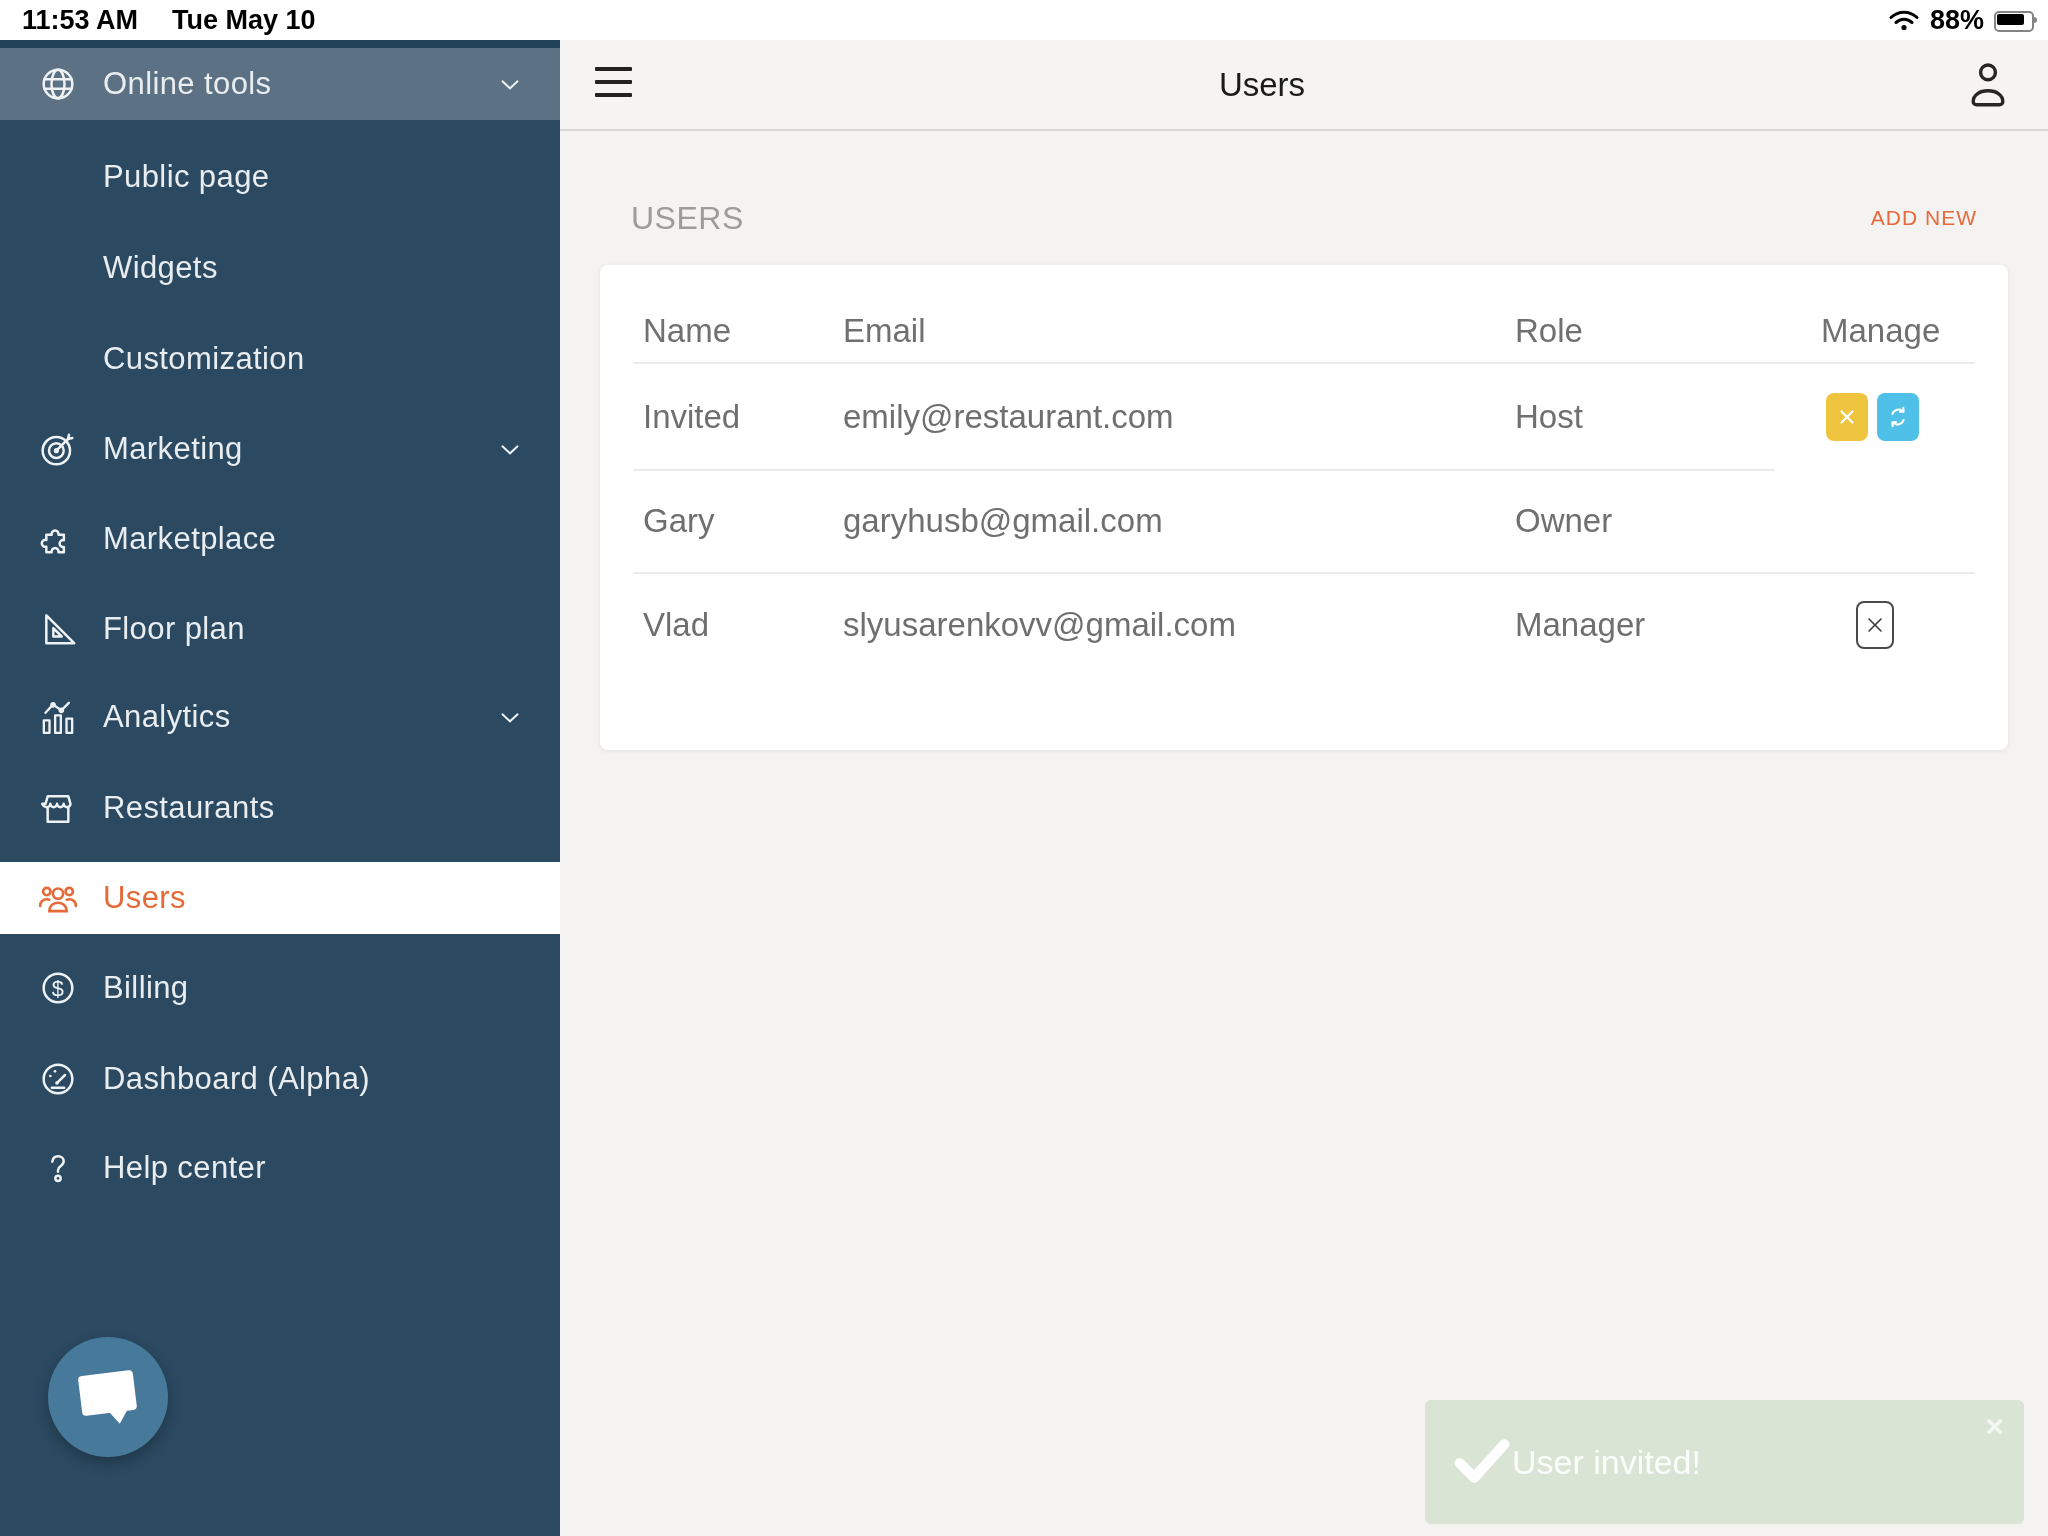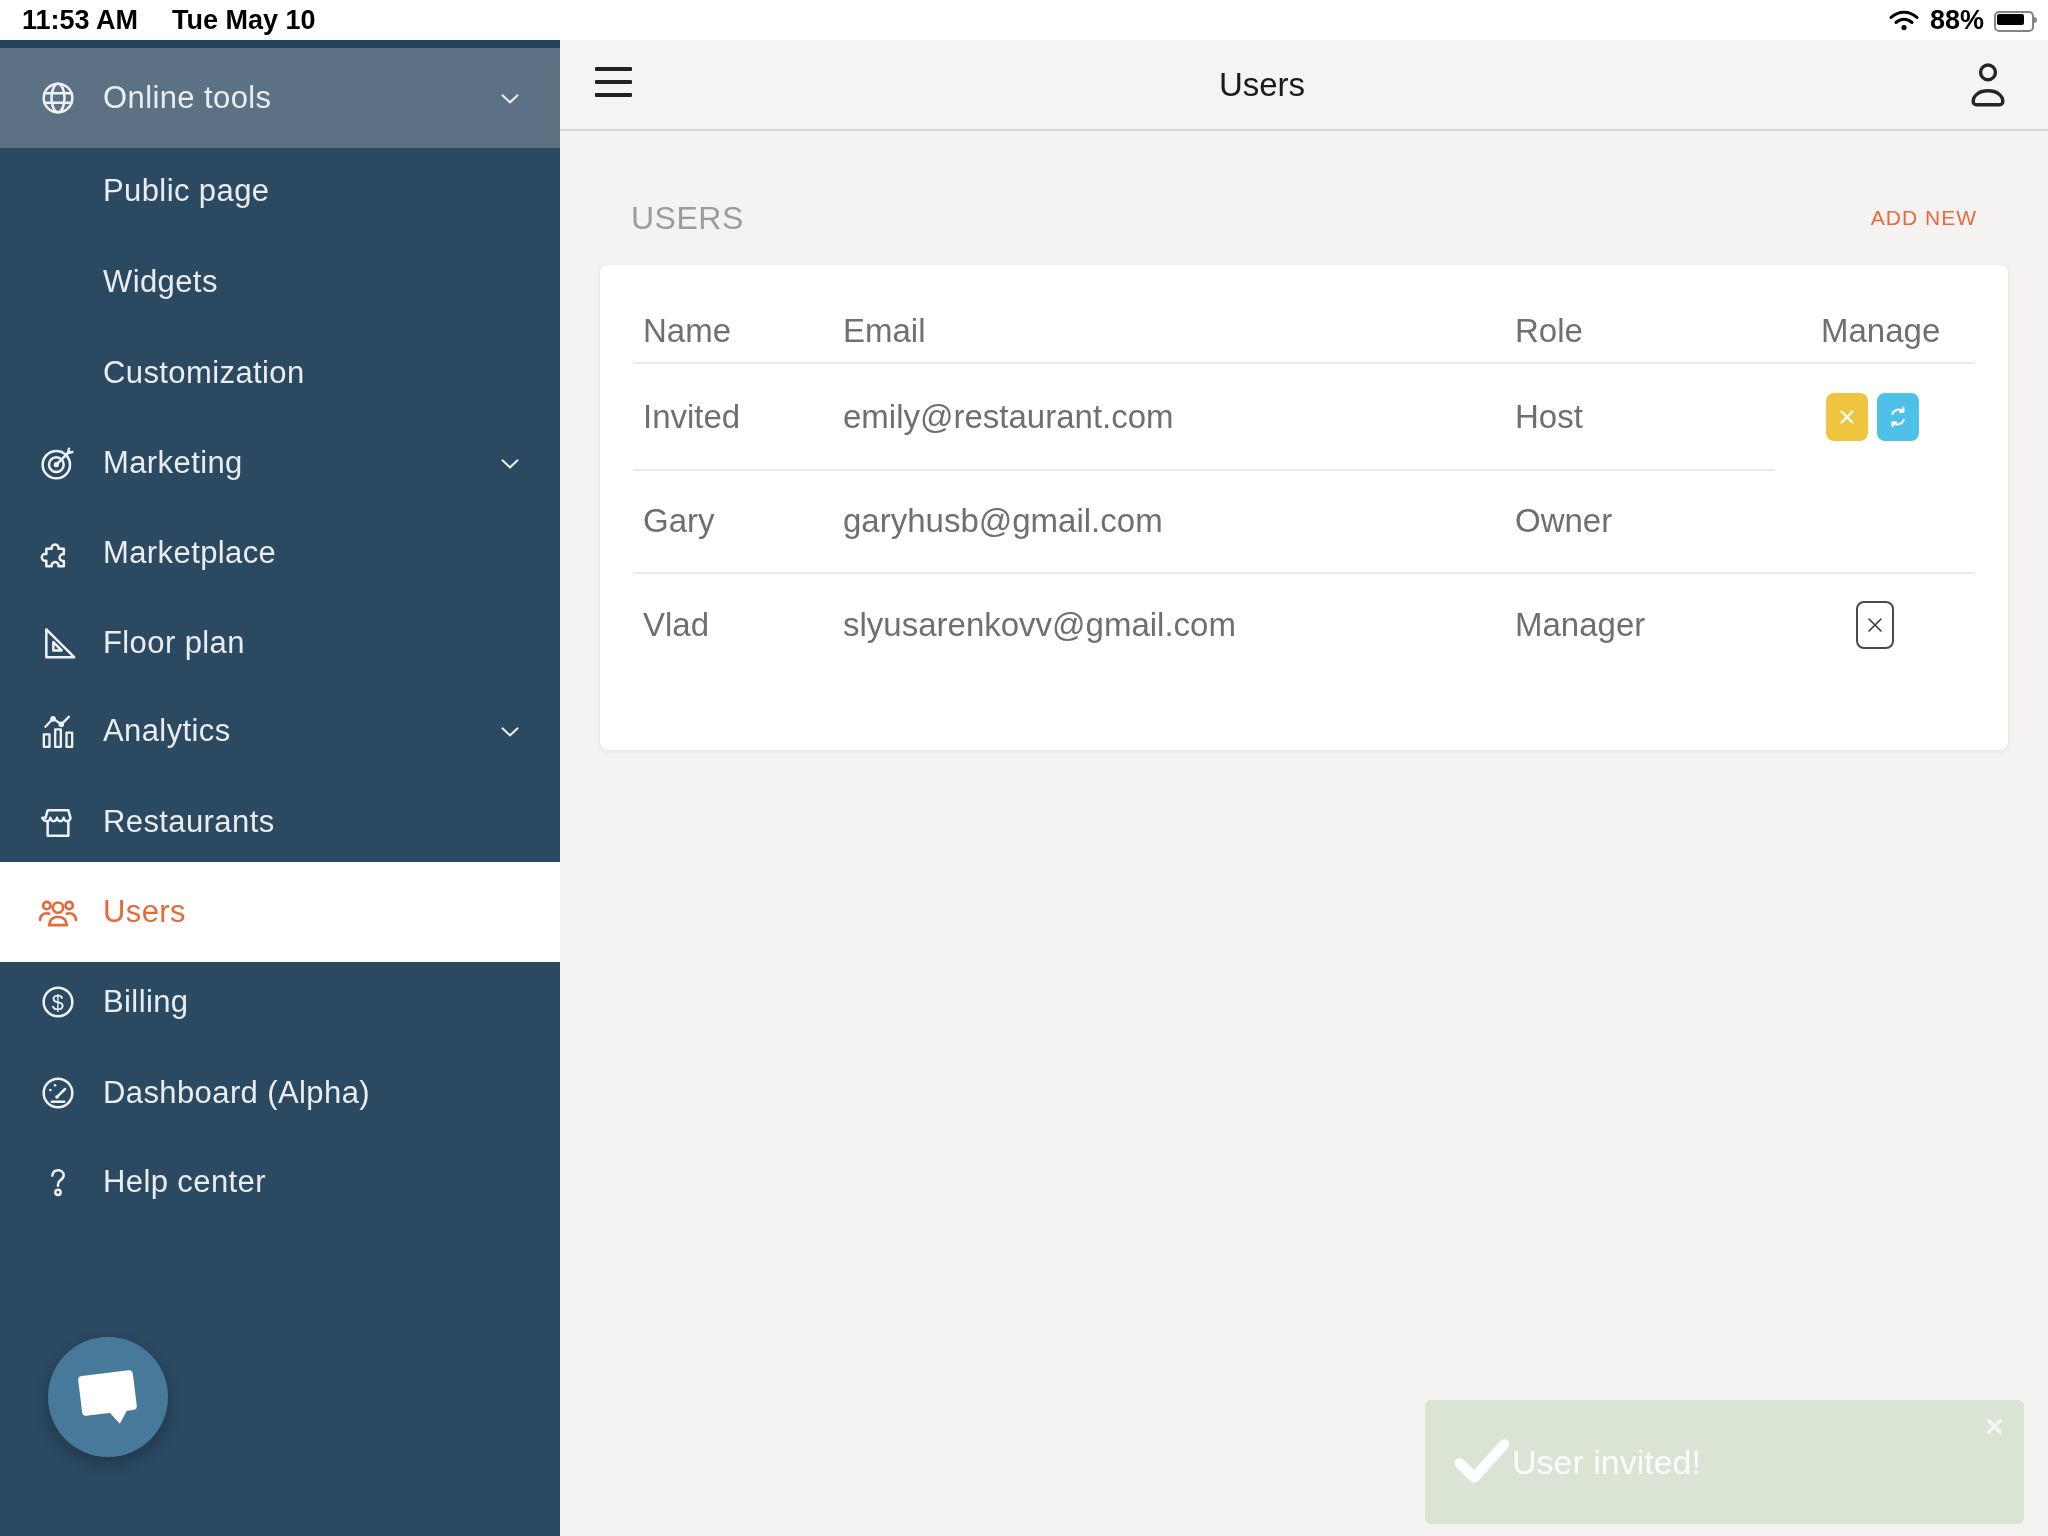"Online tools" .nav-item { height: 100px -> 72px }
